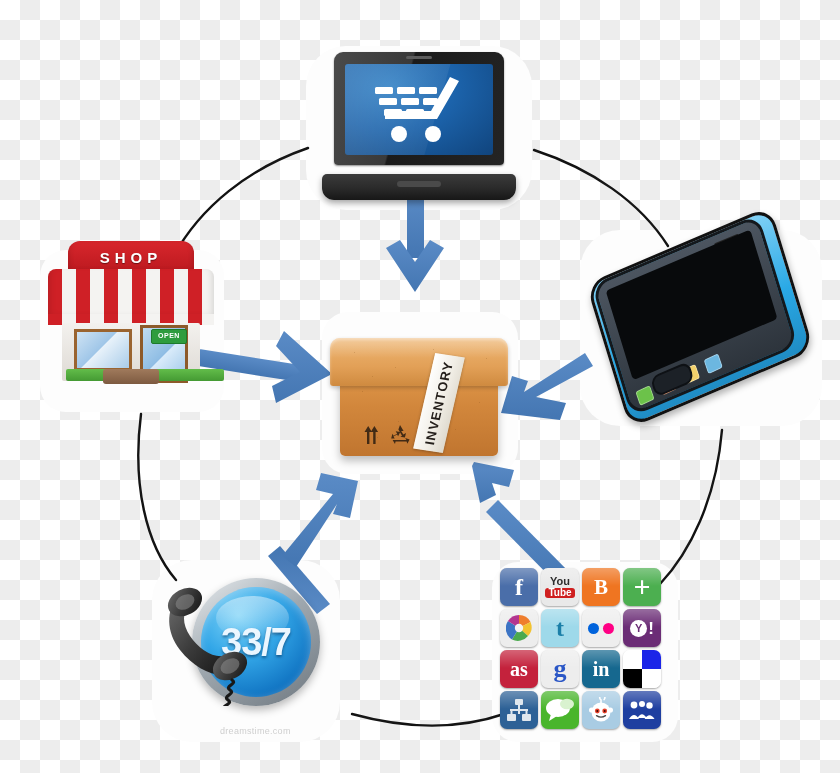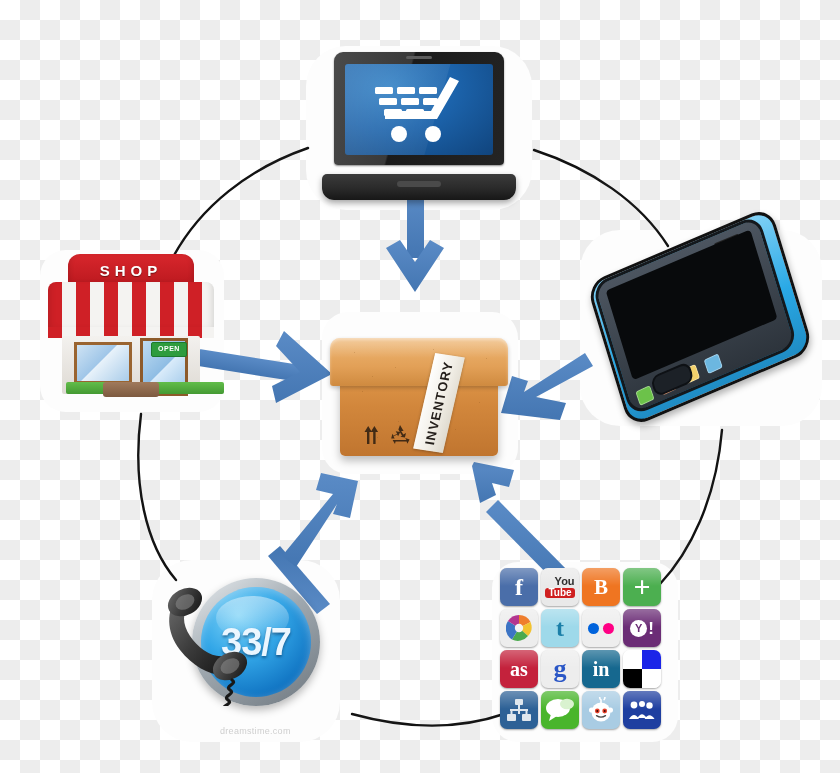"SHOP" #shop { top: 252px -> 239px }
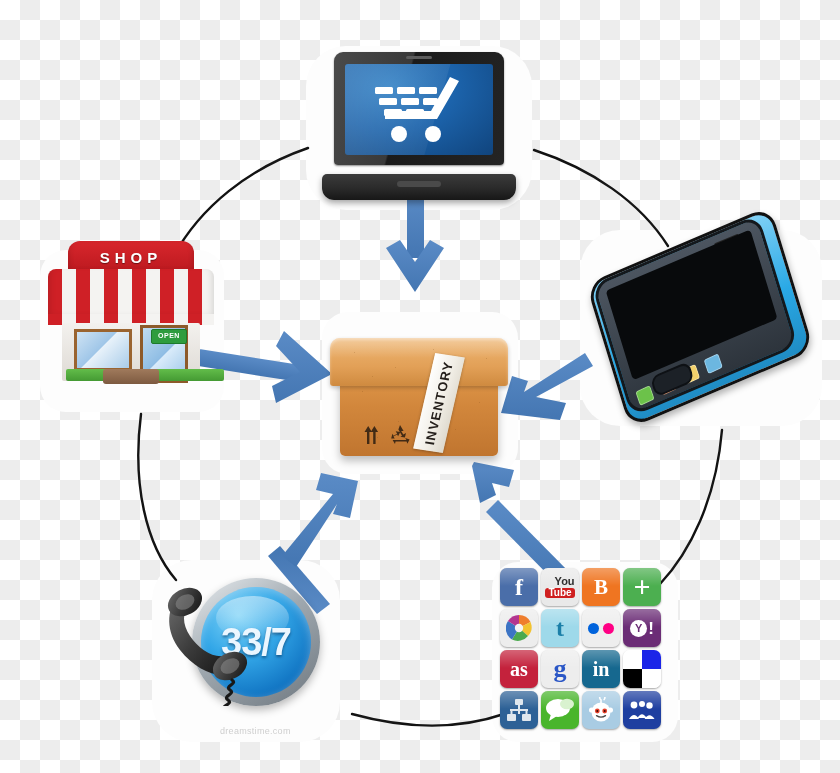"You" div.g { text-align: right -> center }
